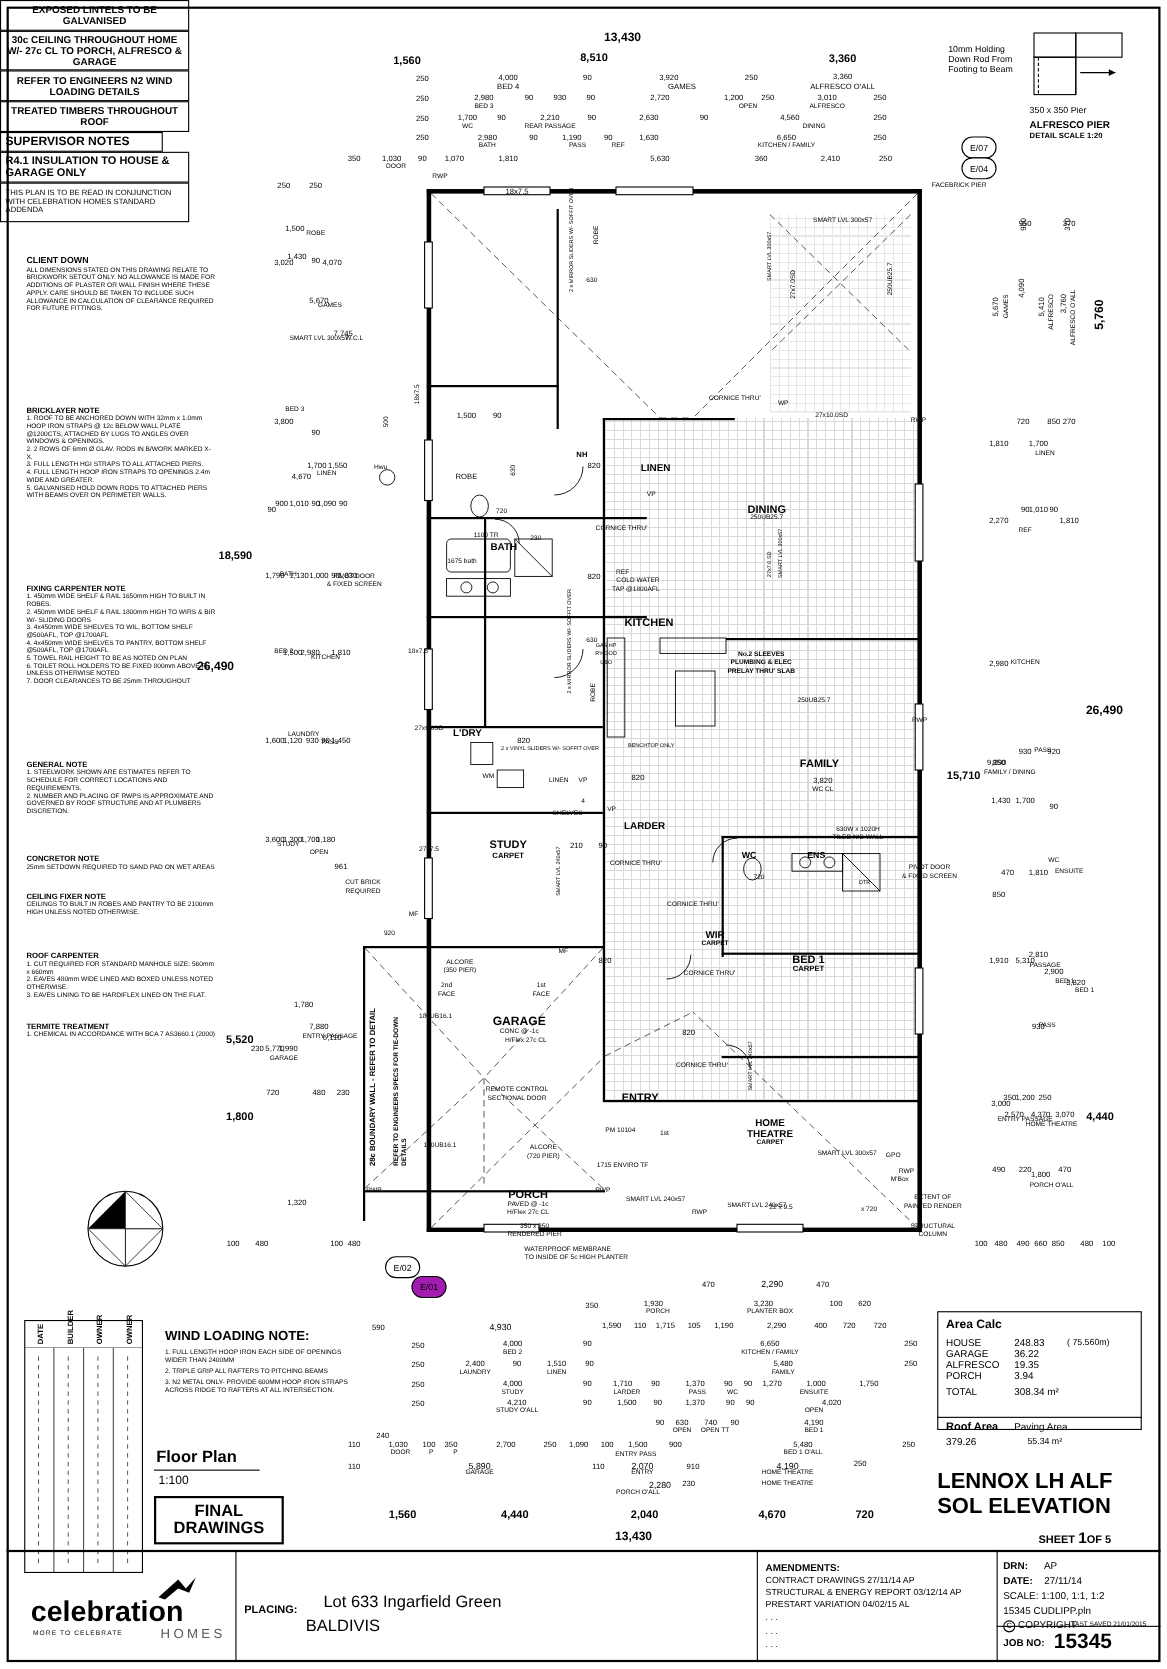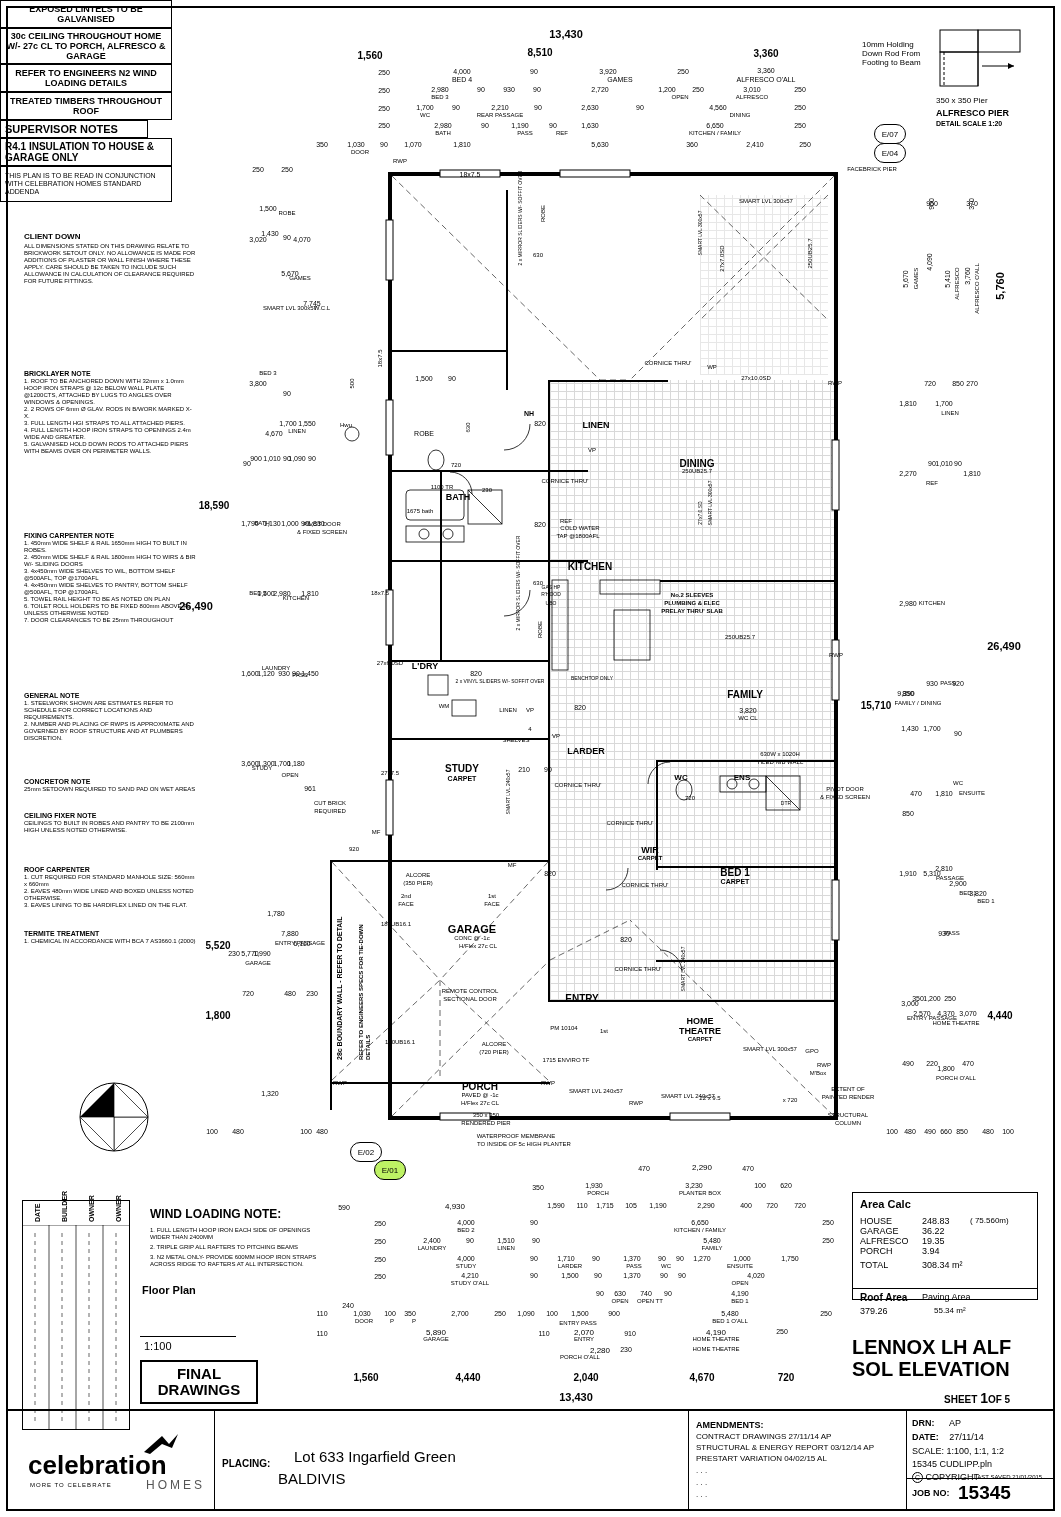"E/01" div.abs { background: #bef264 -> #a21caf }
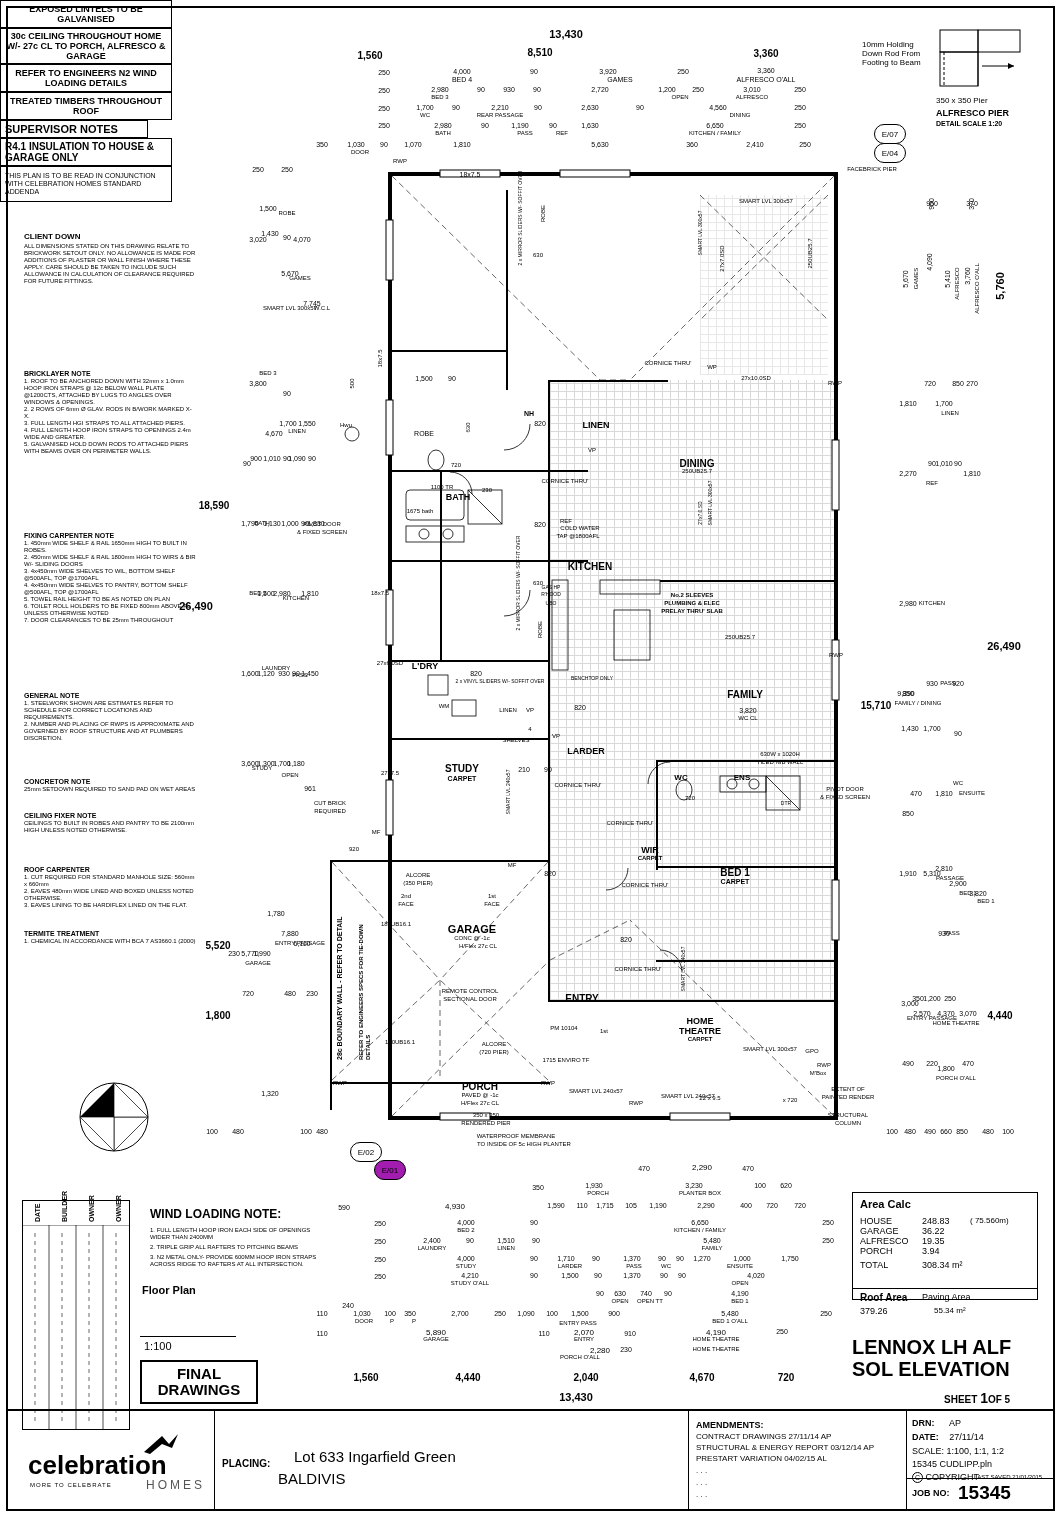"Floor Plan" div.abs { font-size: 11px -> 15px; top: 1284px -> 1318px }
